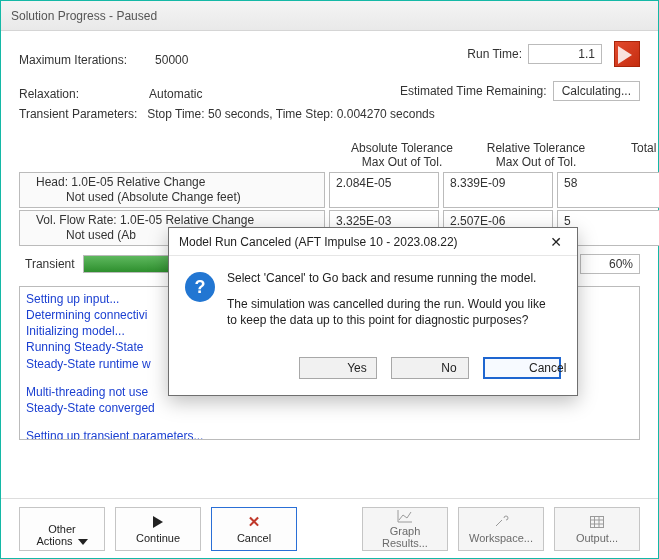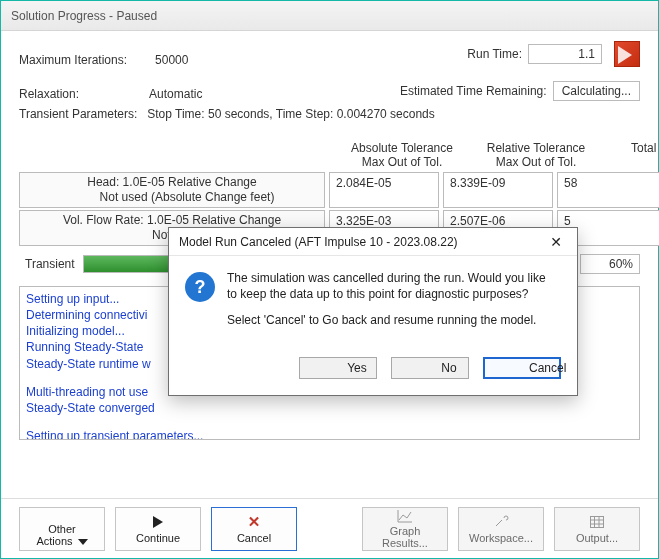"Head: 1.0E-05 Relative Change" .tol-label-box { text-align: center -> none }
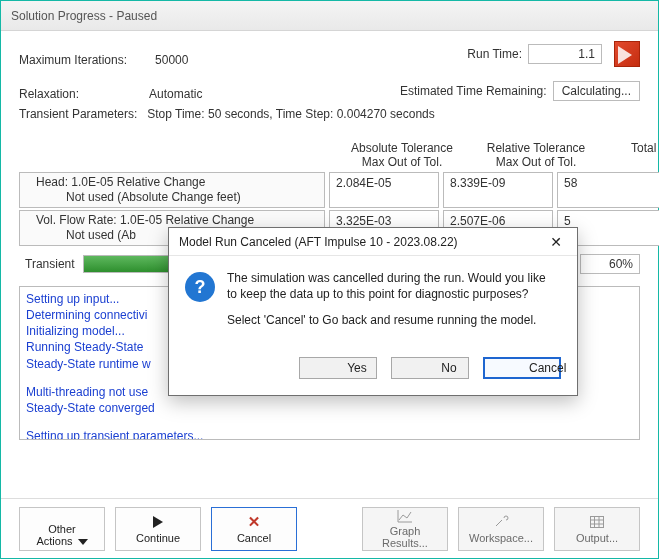"The simulation was cancelled during" p { order: before "Select 'Cancel' to Go back" -> after "Select 'Cancel' to Go back" }
